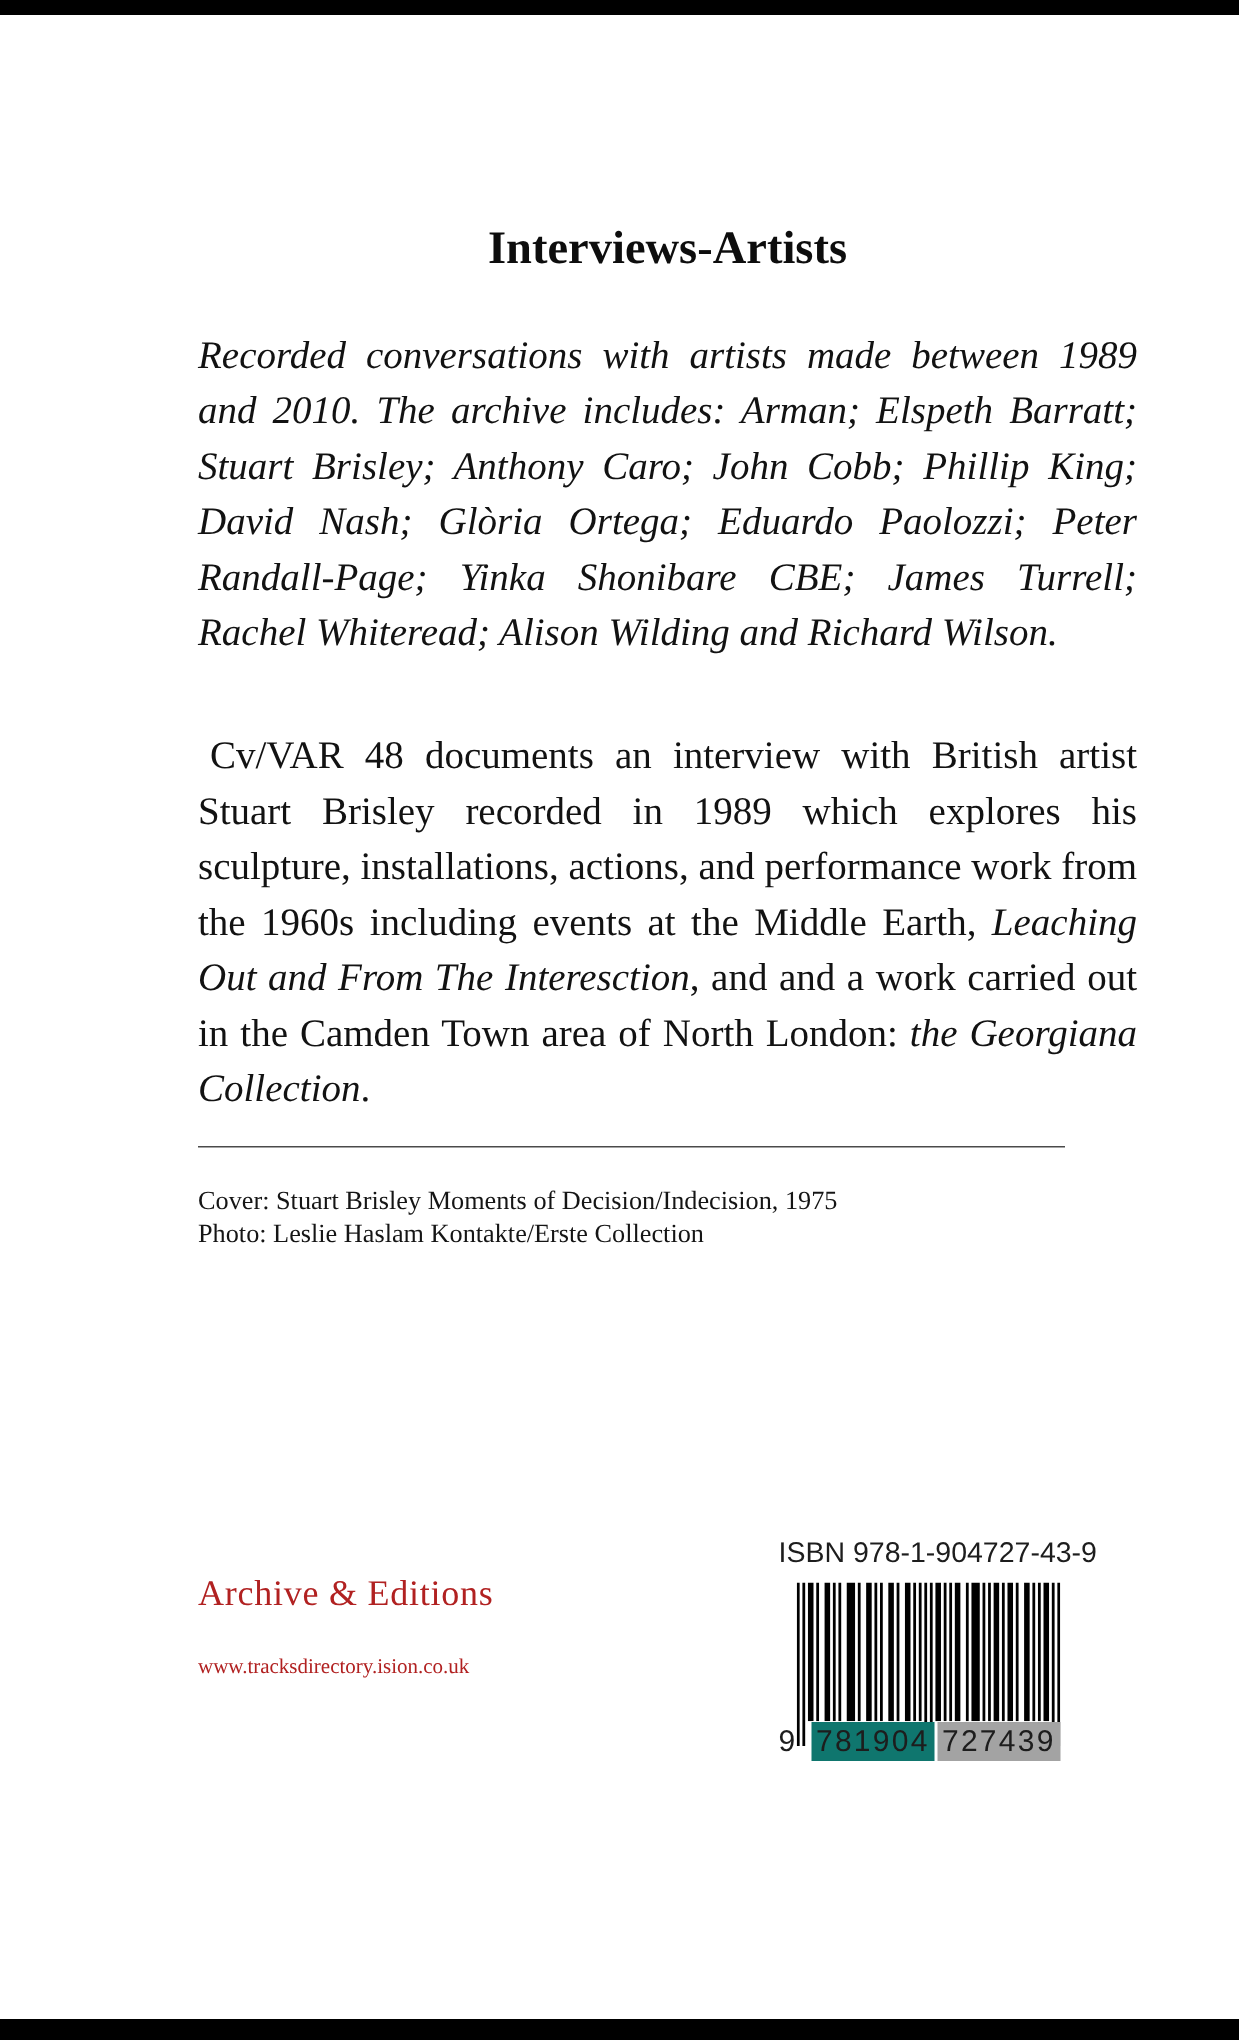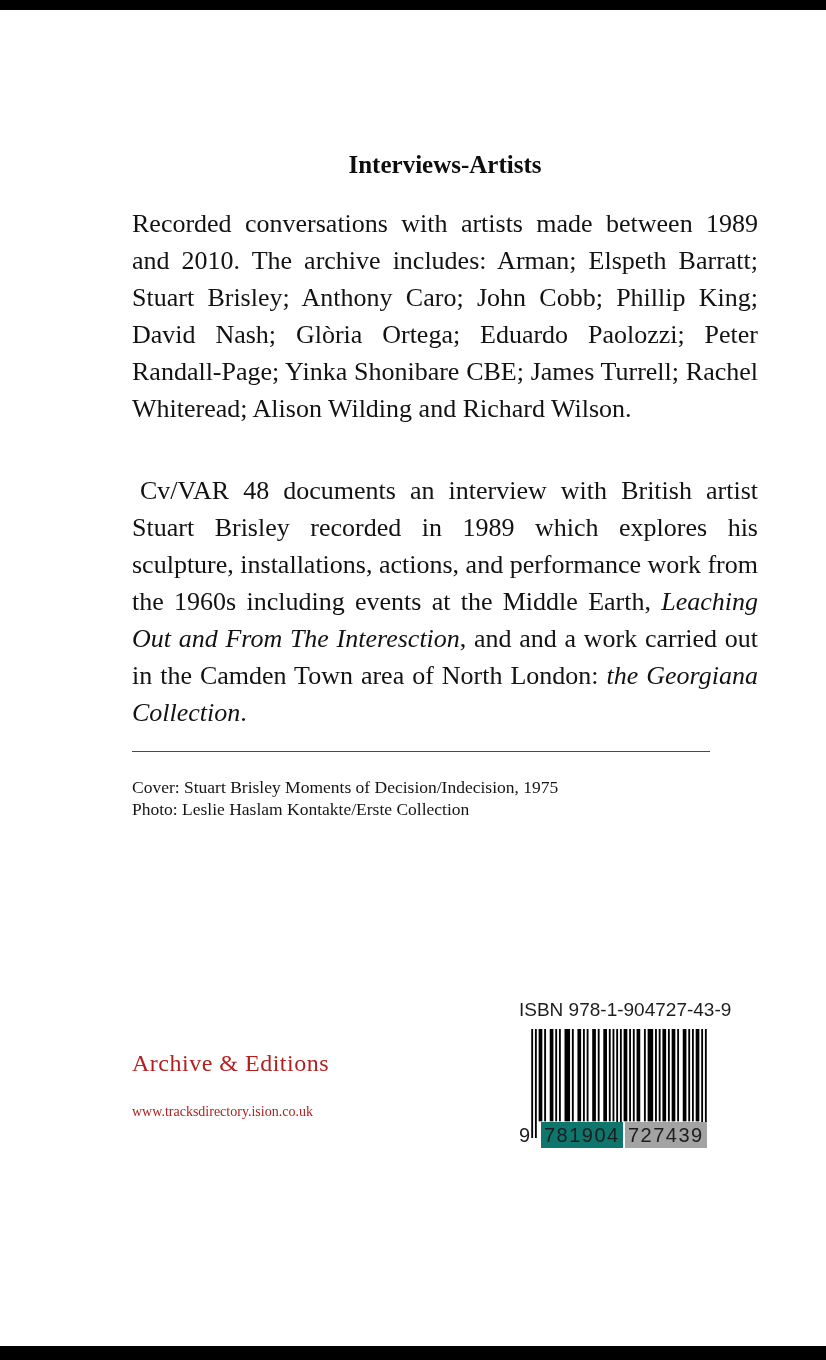"Interviews-Artists" .title { font-size: 25px -> 31px }
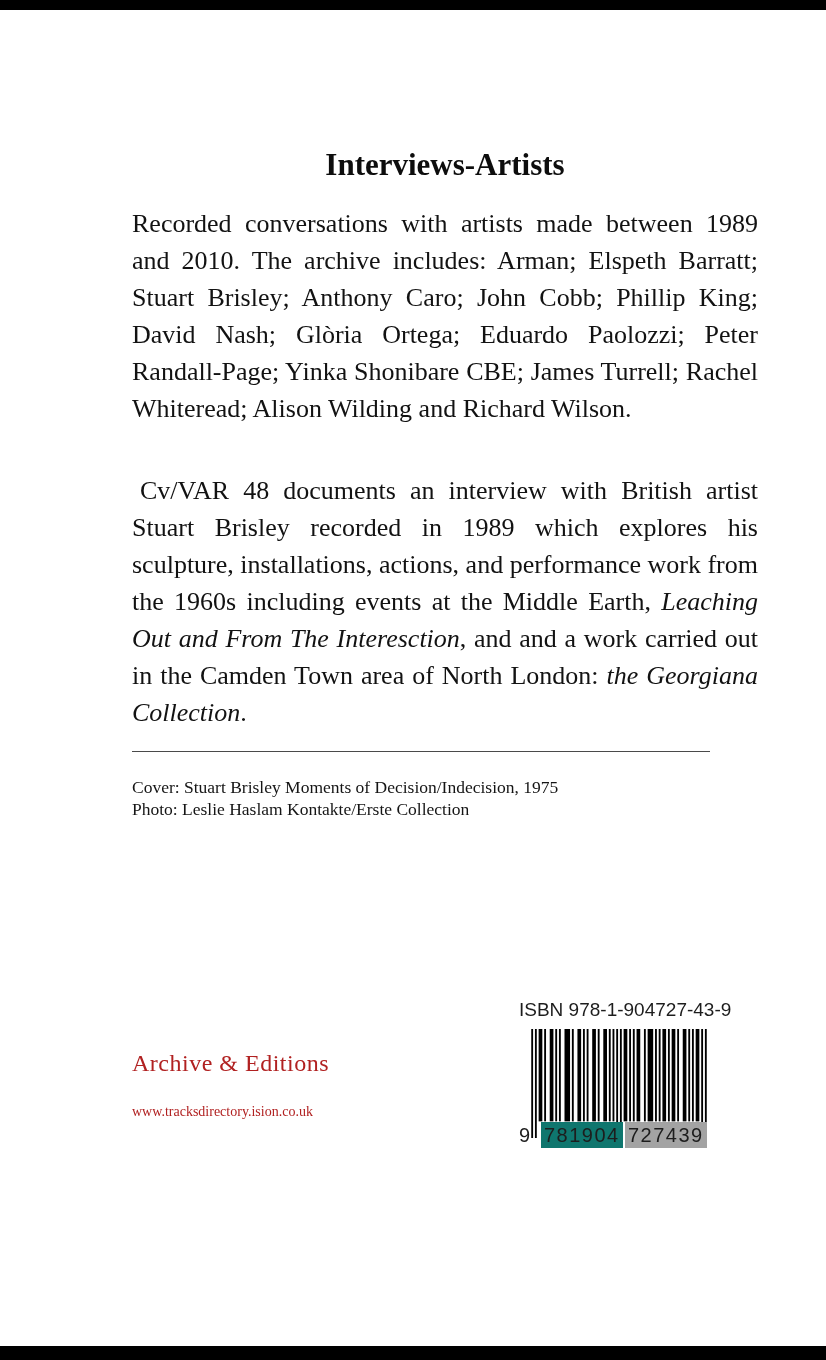"Recorded conversations with artists made" .p1 { font-style: none -> italic; margin-top: 24px -> 37px }
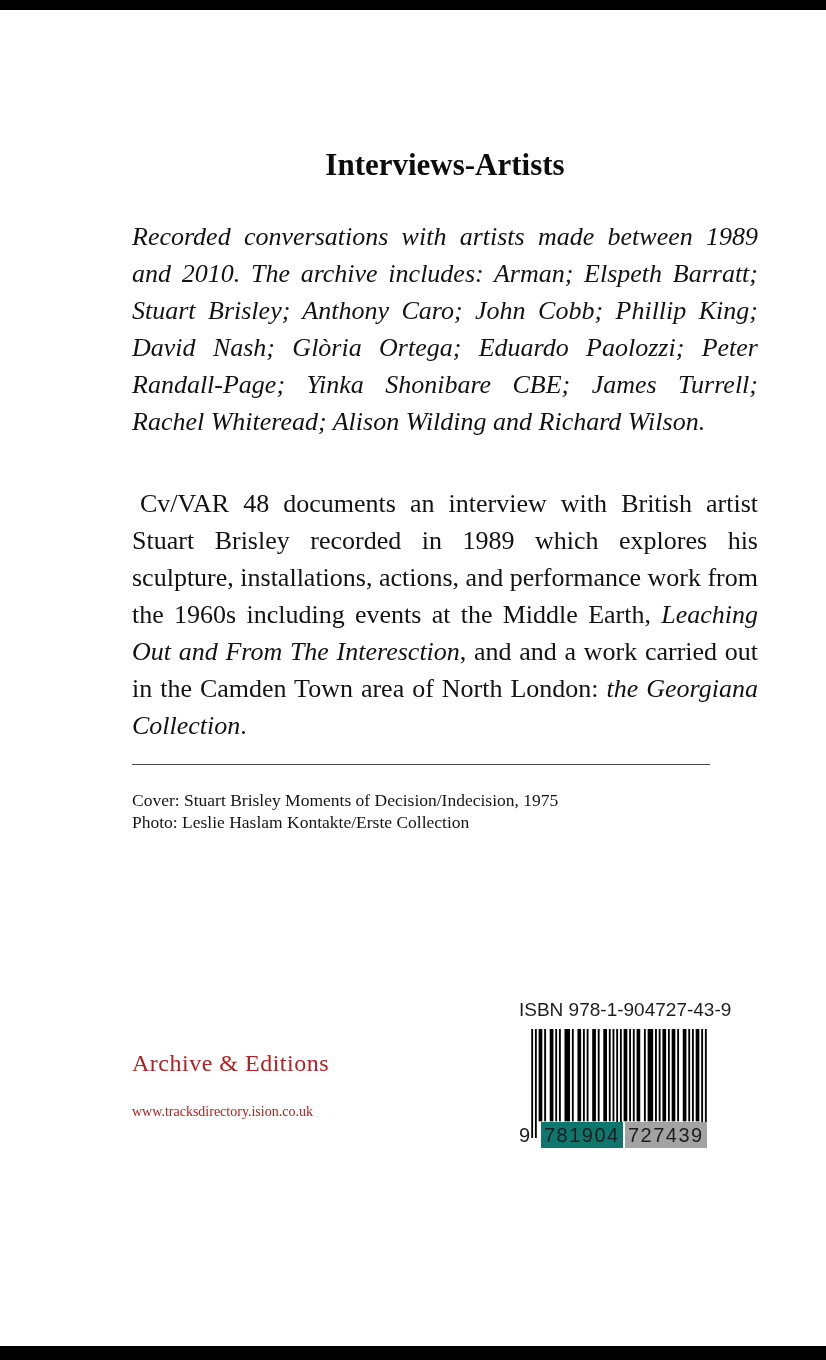"ISBN 978-1-904727-43-9" .isbn-block { top: 998px -> 1024px }
